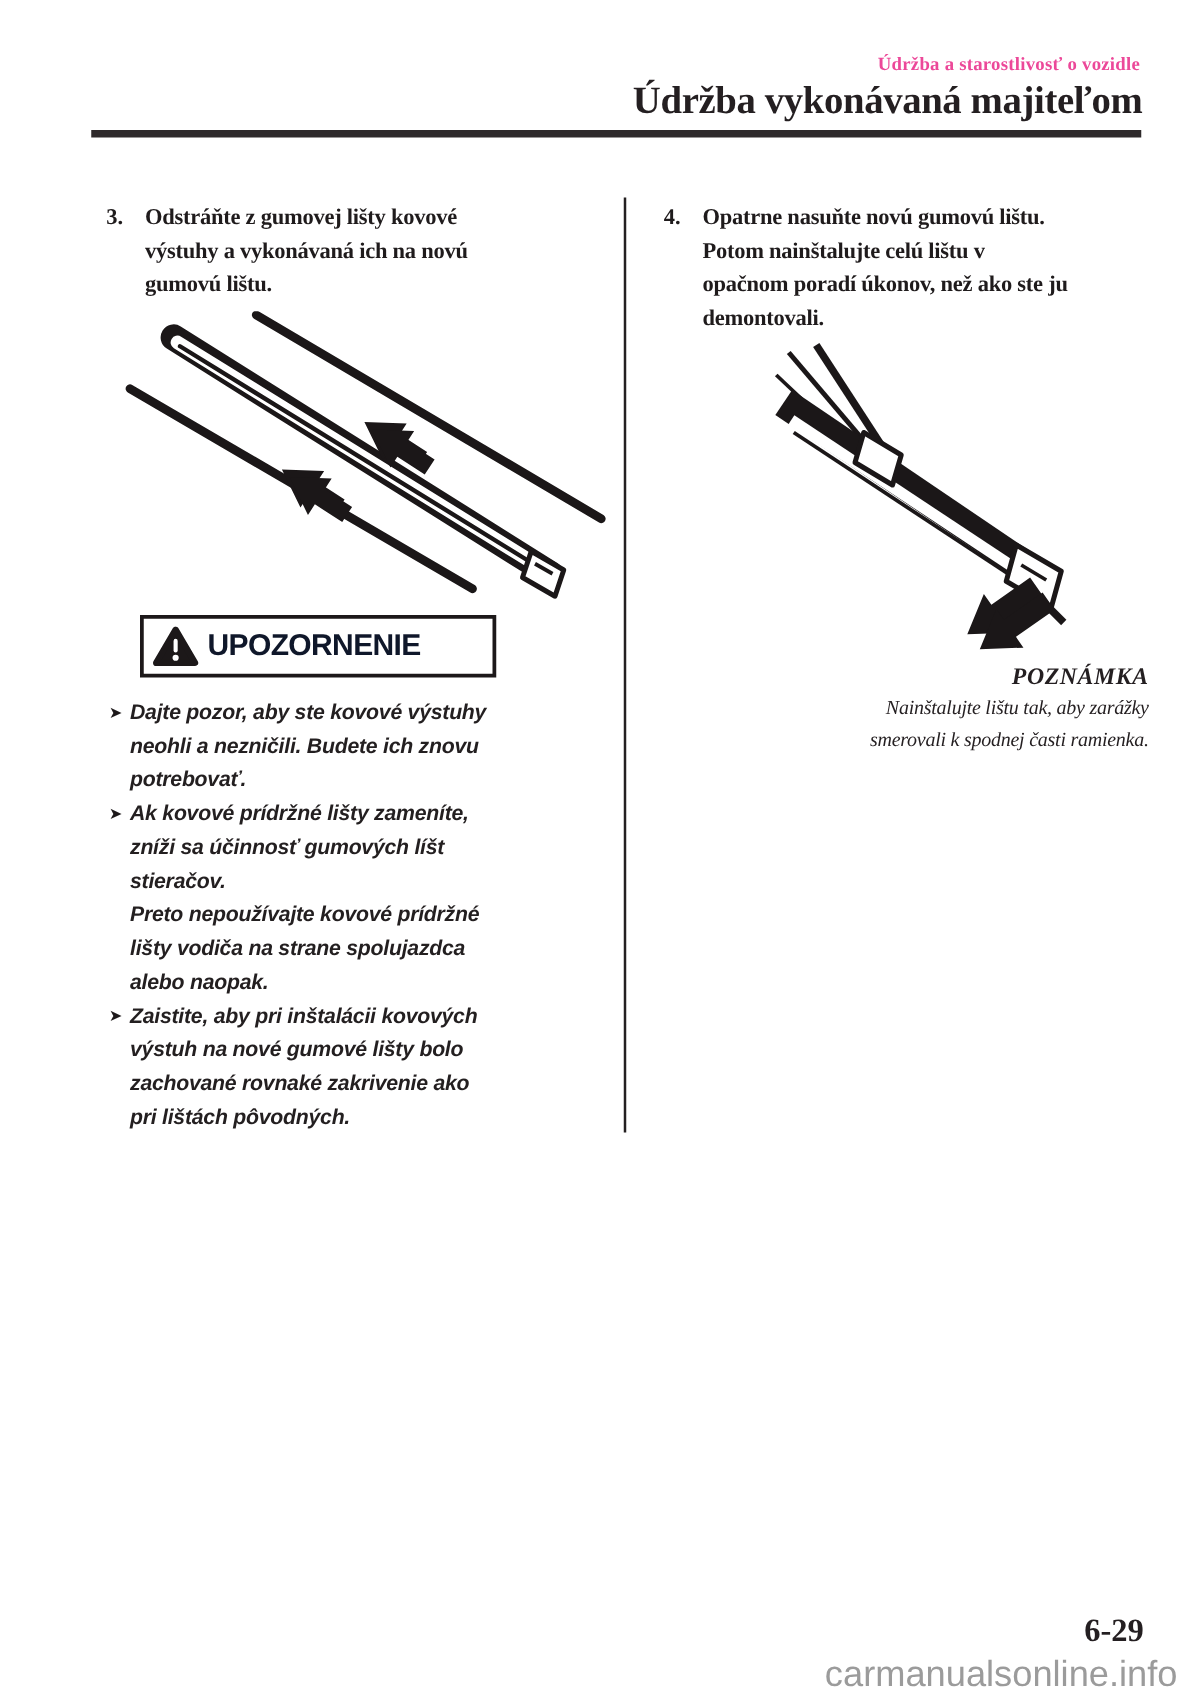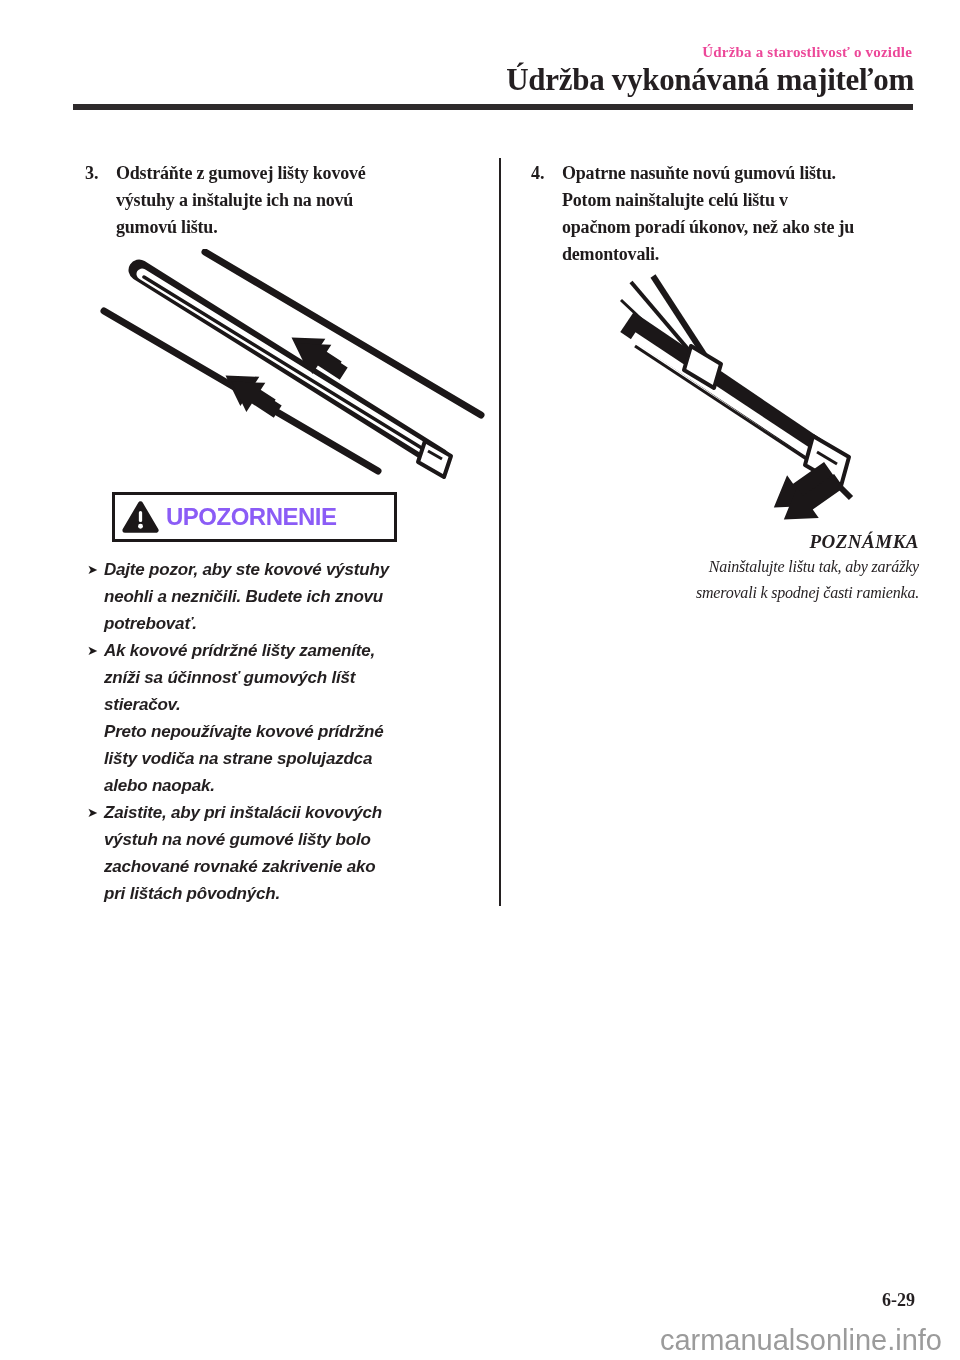"Odstráňte z gumovej lišty kovové" div.step-text { text: inštalujte -> vykonávaná }
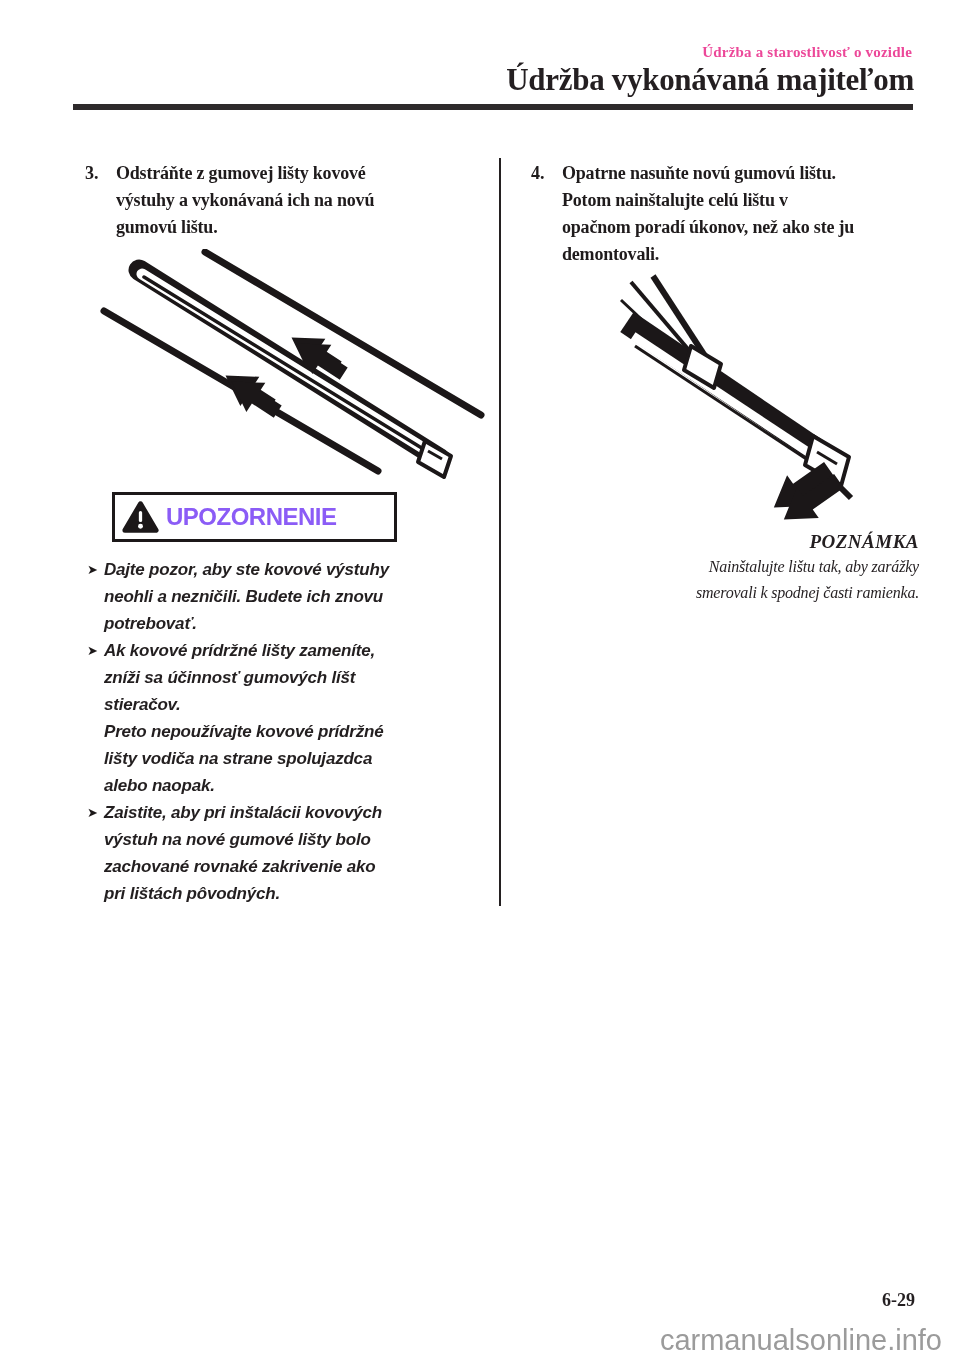"UPOZORNENIE" .caution-label { color: #8b5cf6 -> #0f172a }
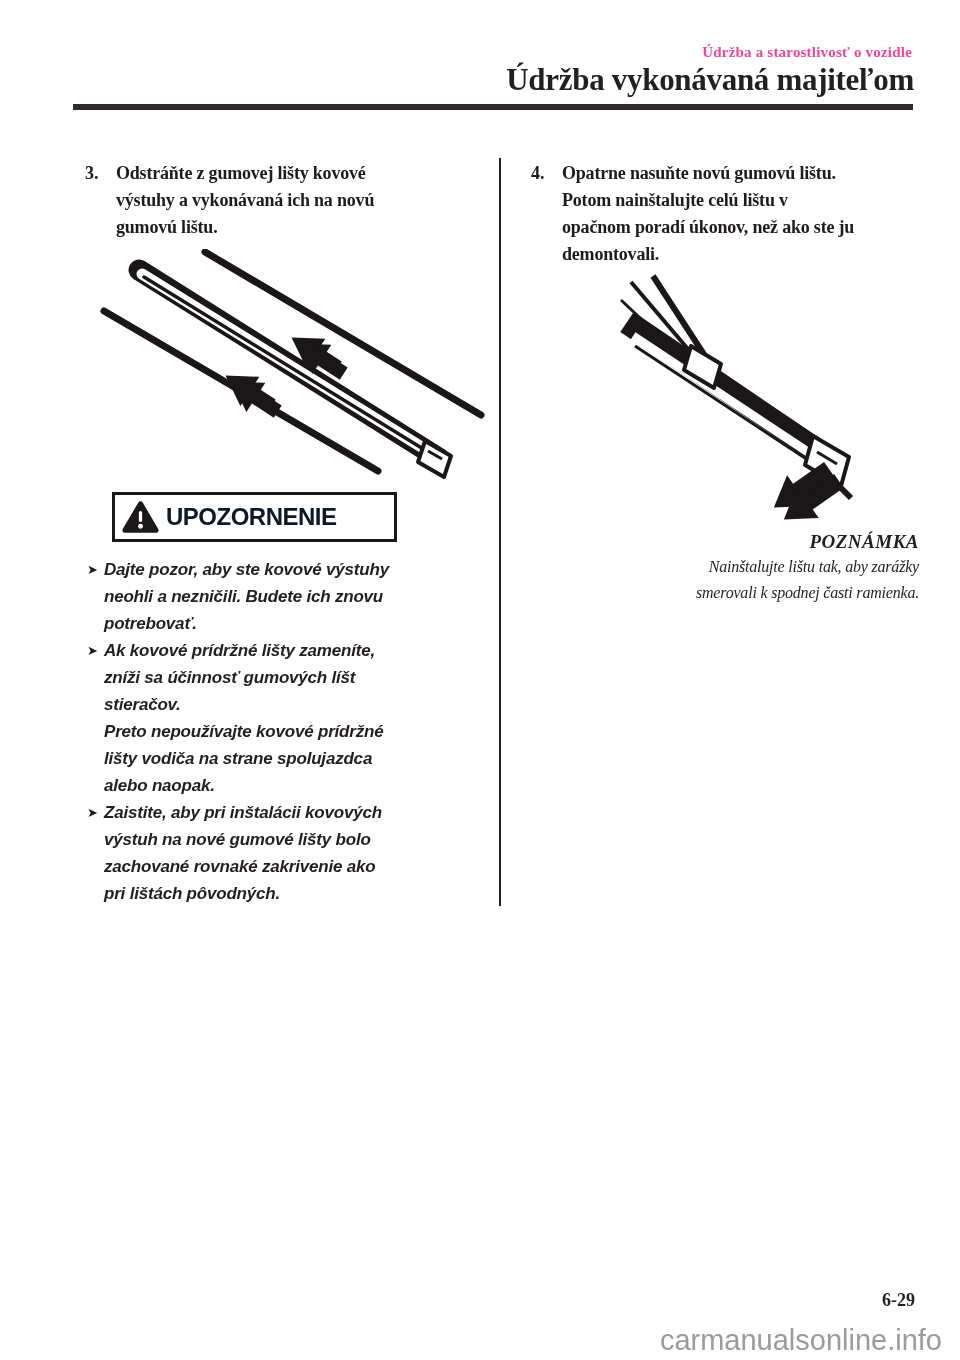"6-29" .page-number { font-size: 18px -> 26px }
